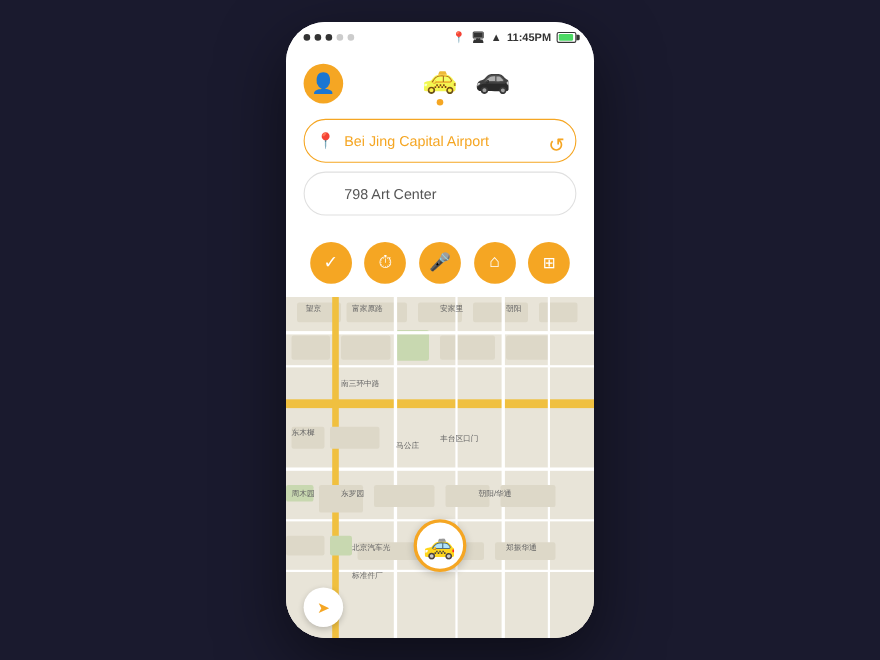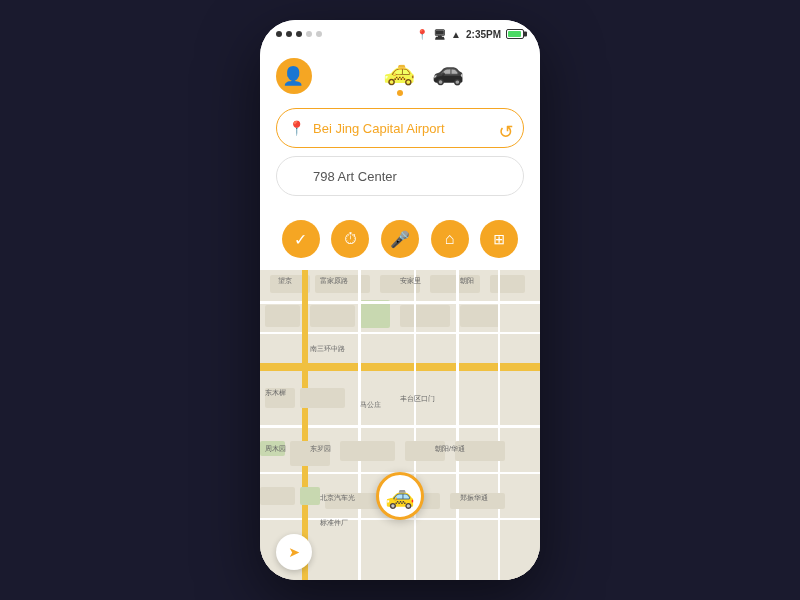"2:35PM" span { text: 2:35PM -> 11:45PM }
